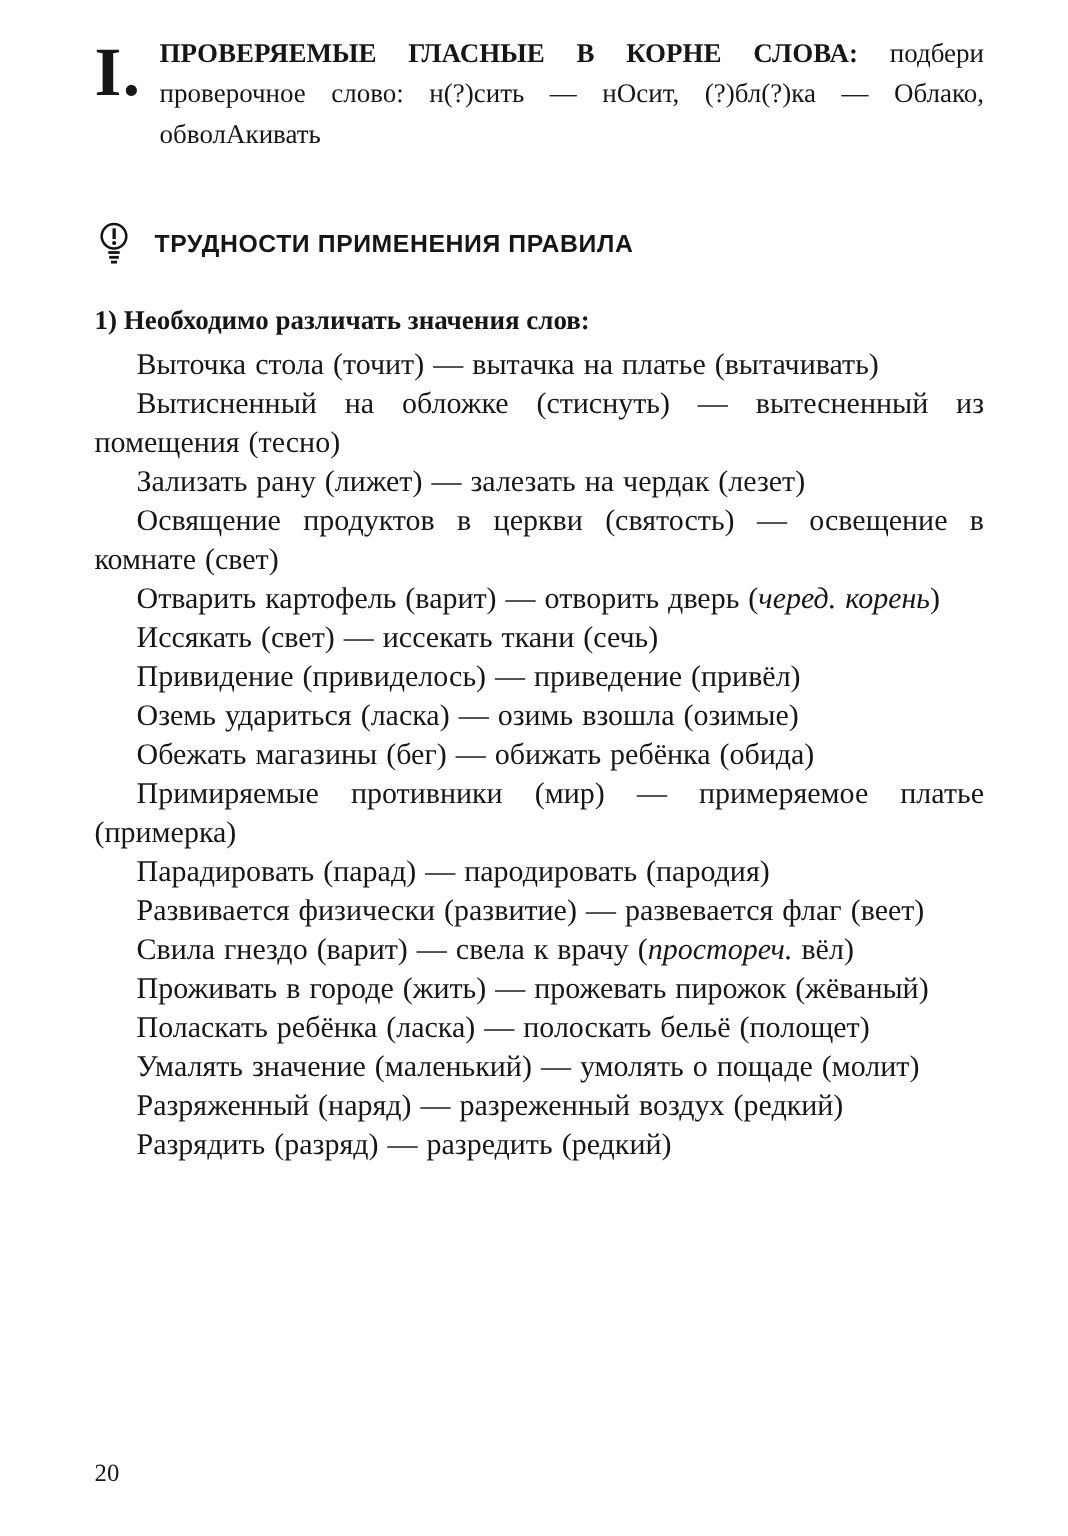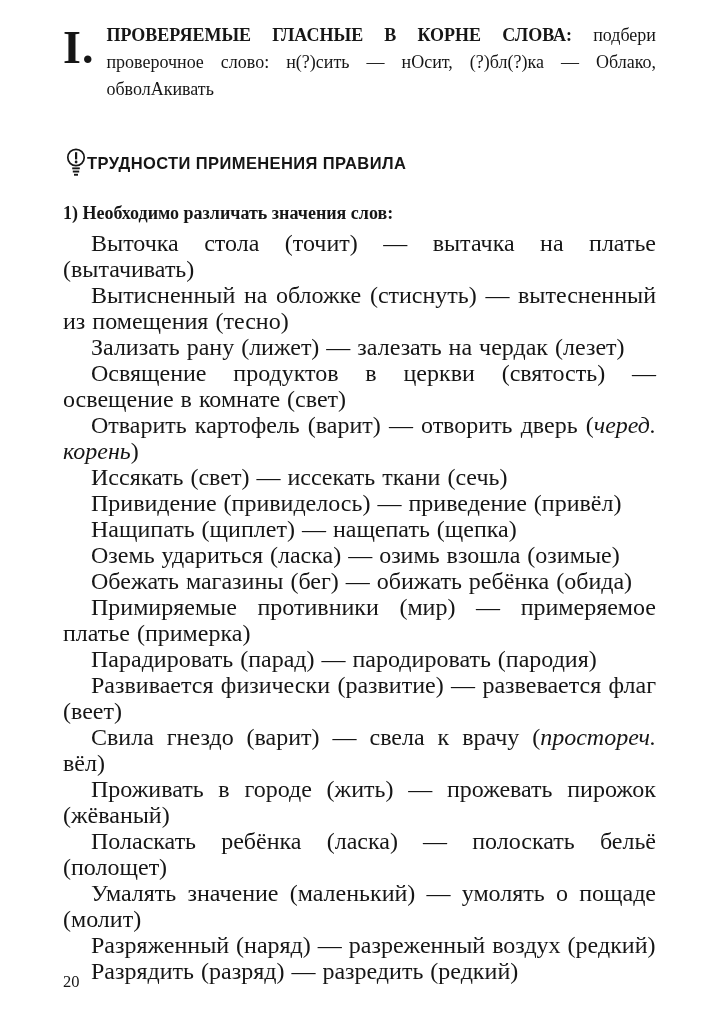"ТРУДНОСТИ ПРИМЕНЕНИЯ ПРАВИЛА" .bulb-row { gap: none -> 16px }
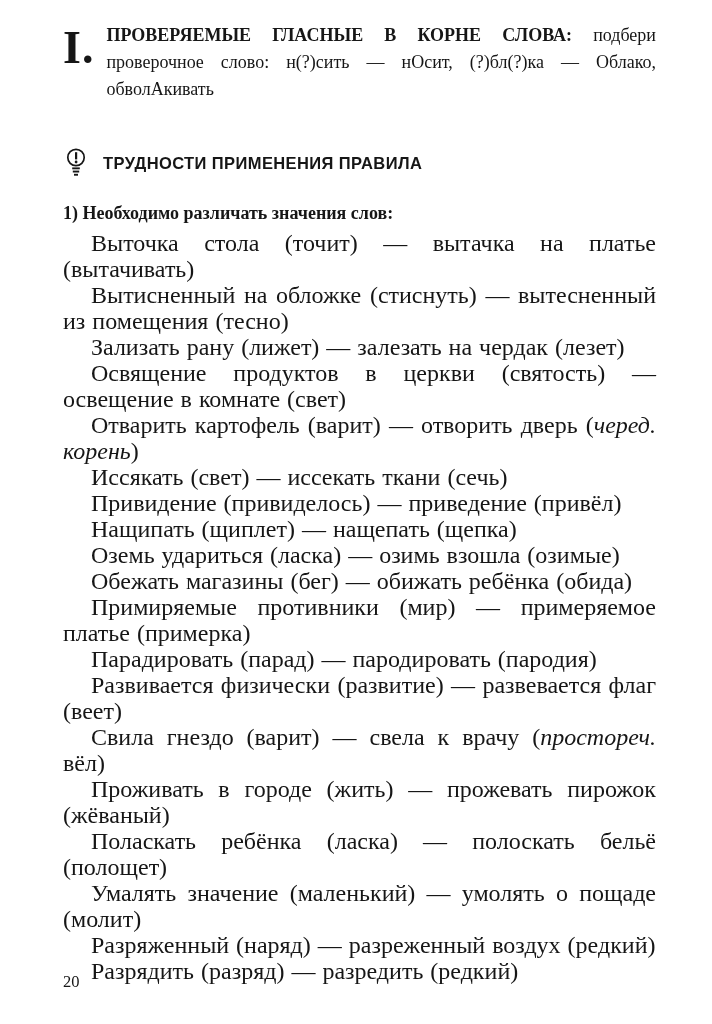"Выточка стола (точит) — вытачка" .para { font-size: 24px -> 20px }
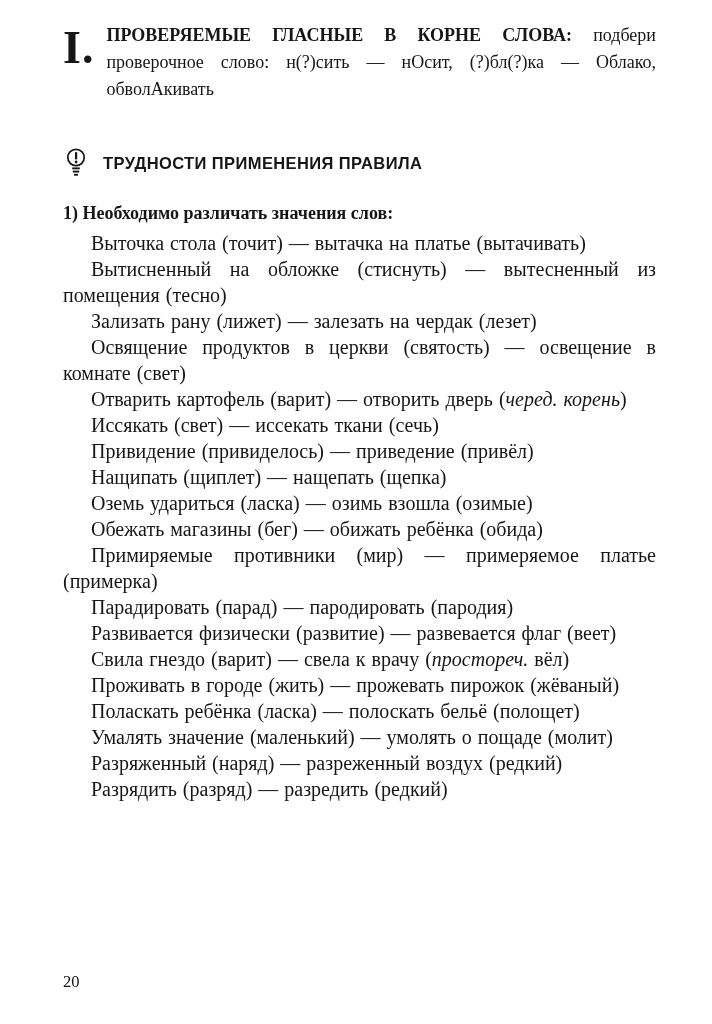"Нащипать (щиплет) — нащепать (щепка)" p.para { html: <p><span>Нащипать (щиплет) — нащепать (щепка)</span></p> -> none }
